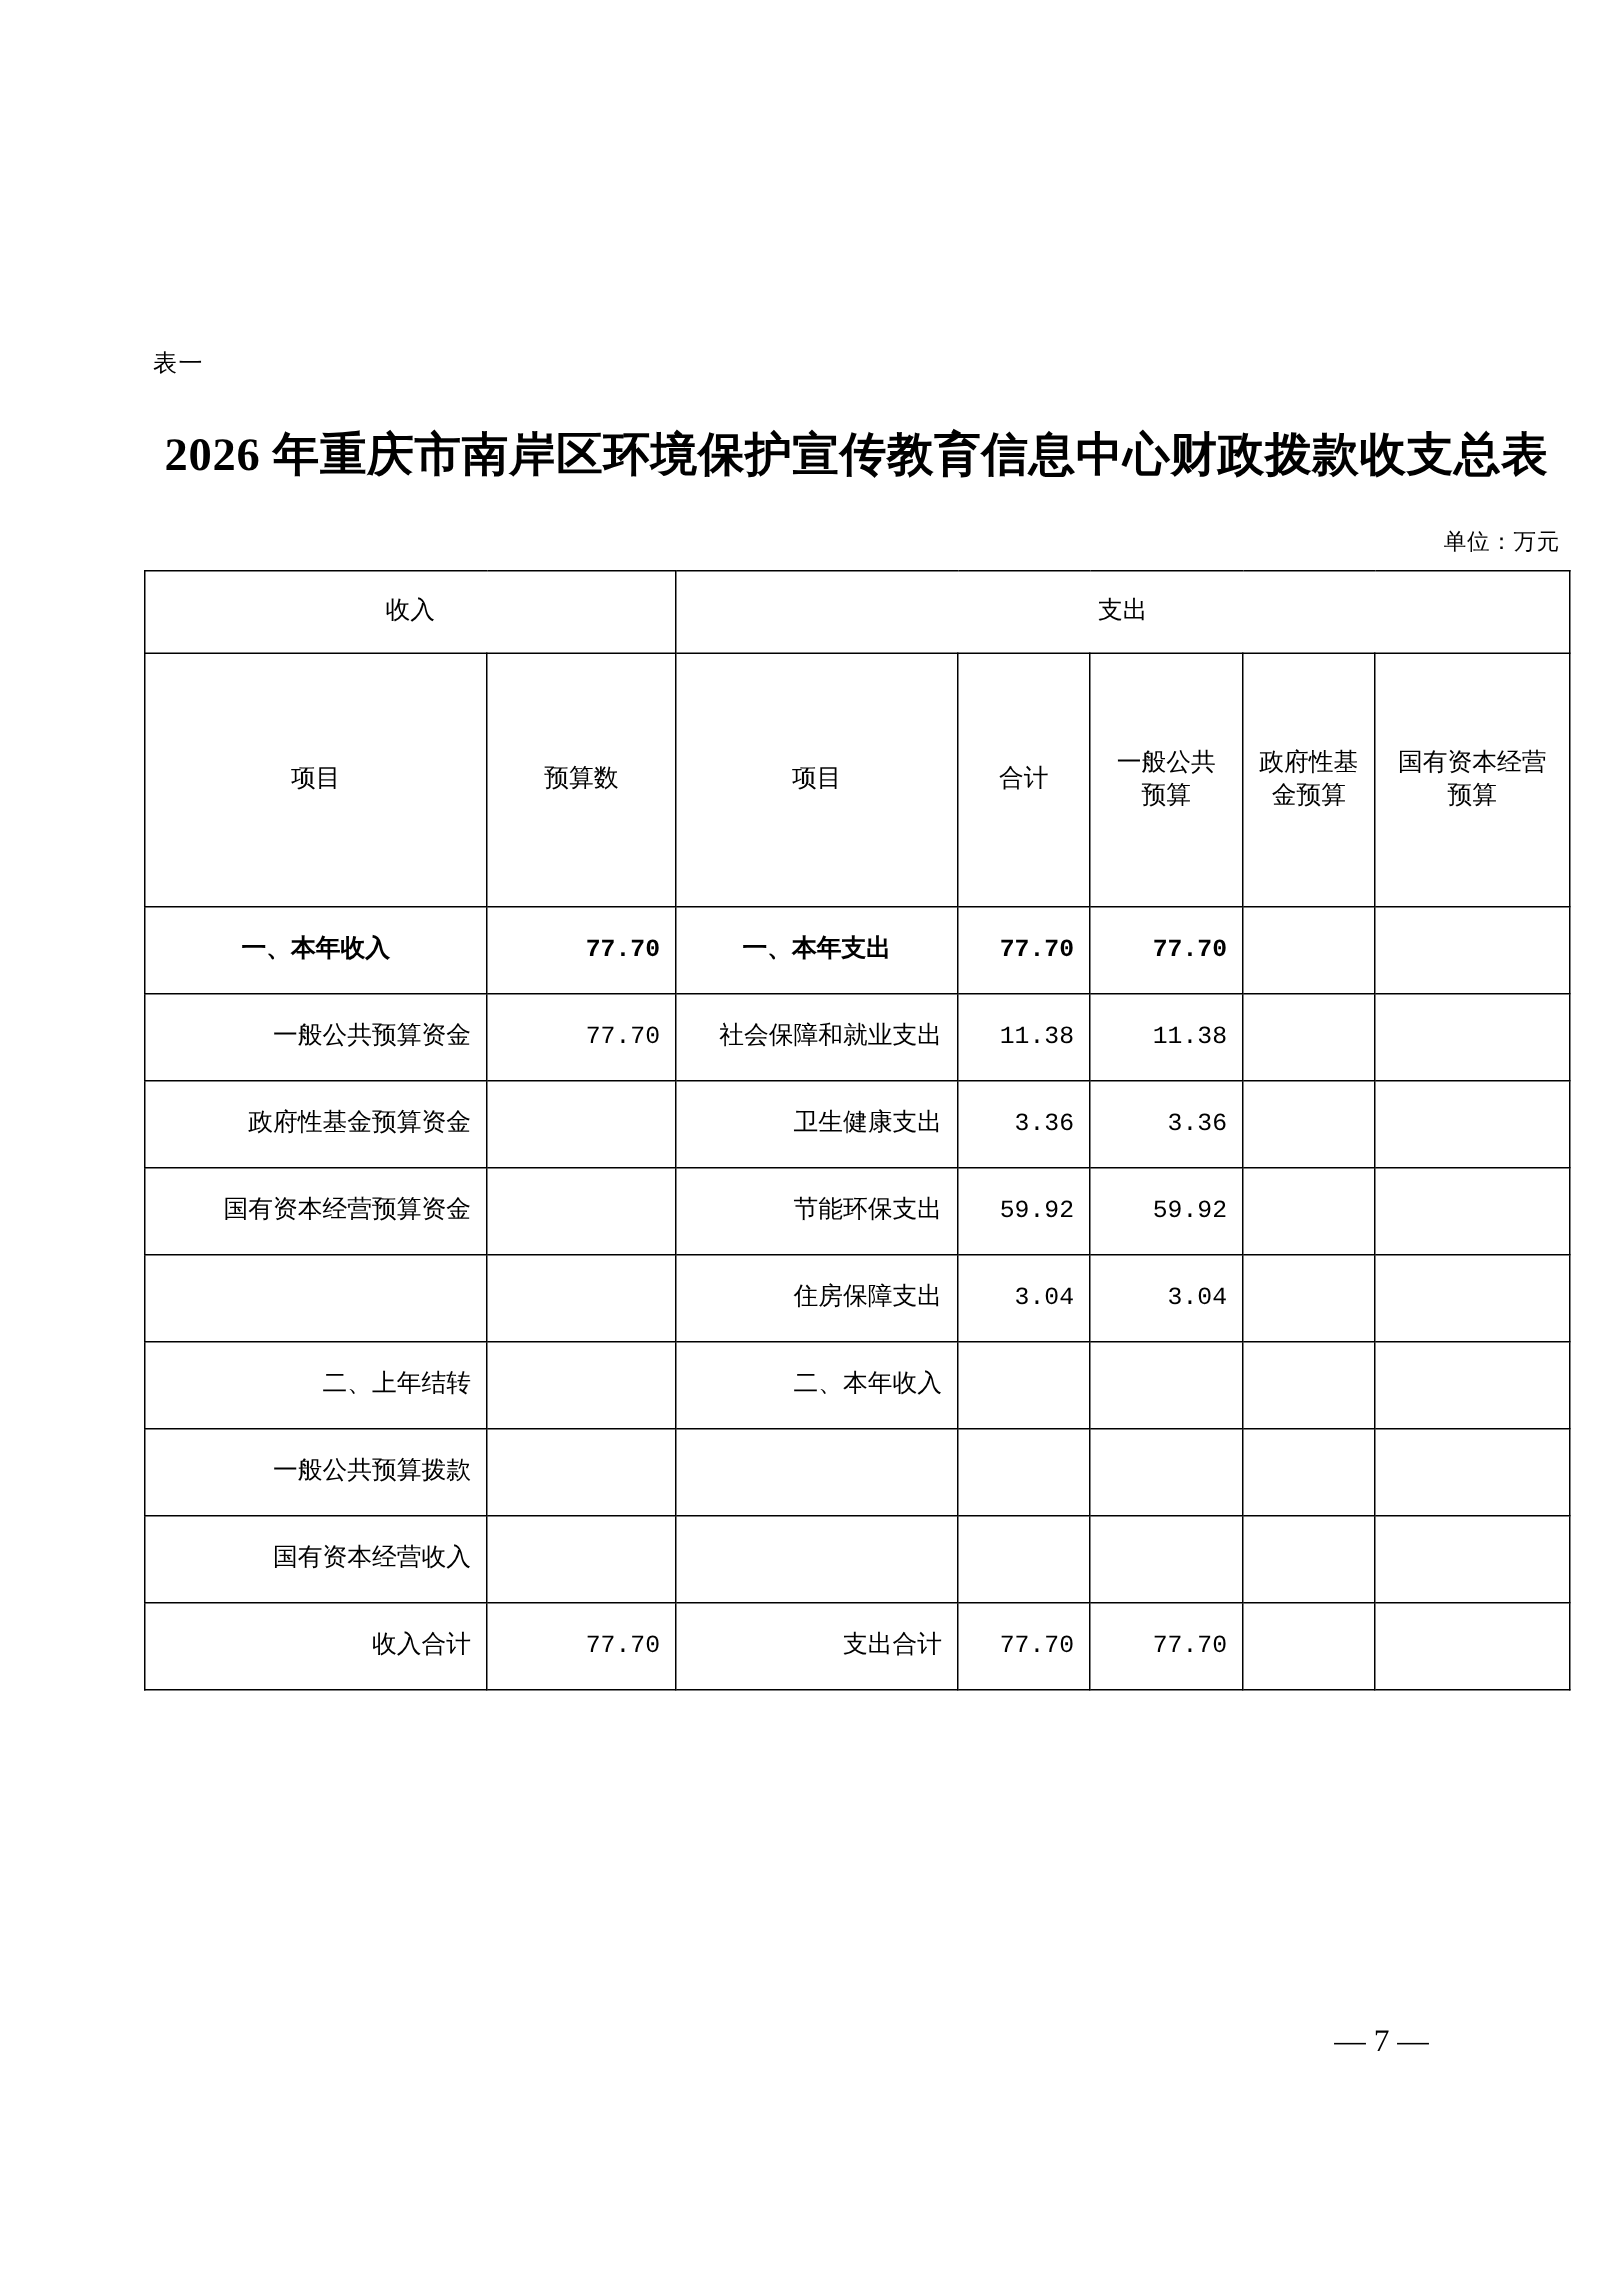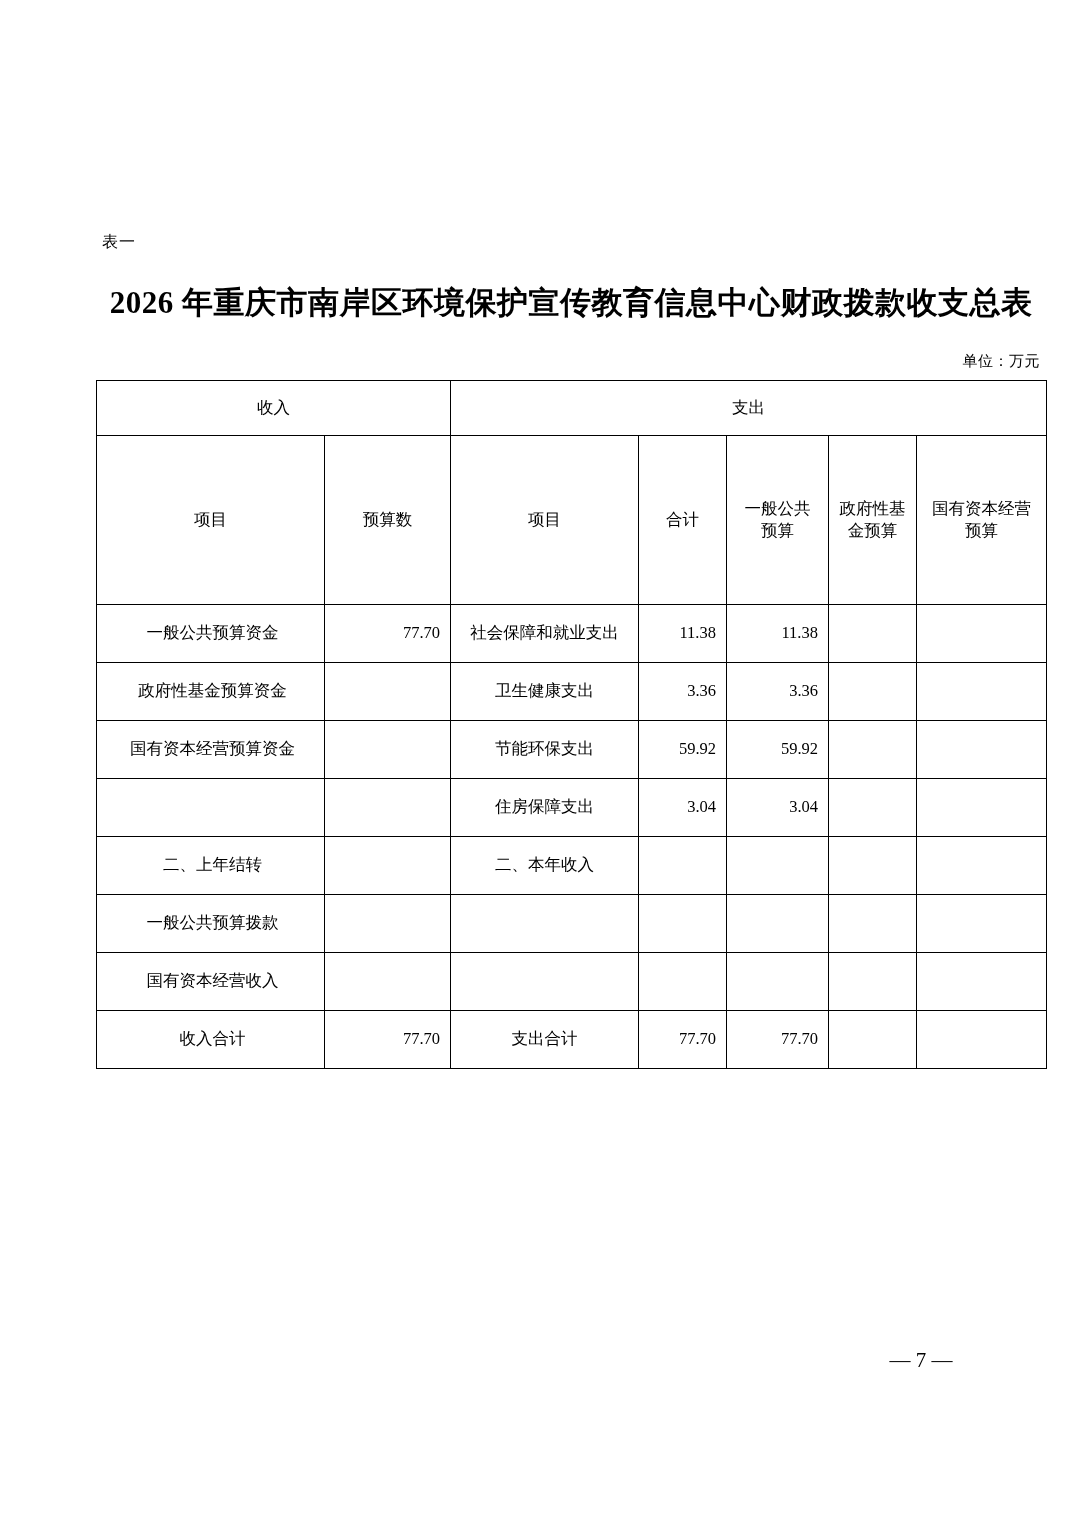"收入" .table-wrap { font-family: none -> Liberation Mono, monospace }
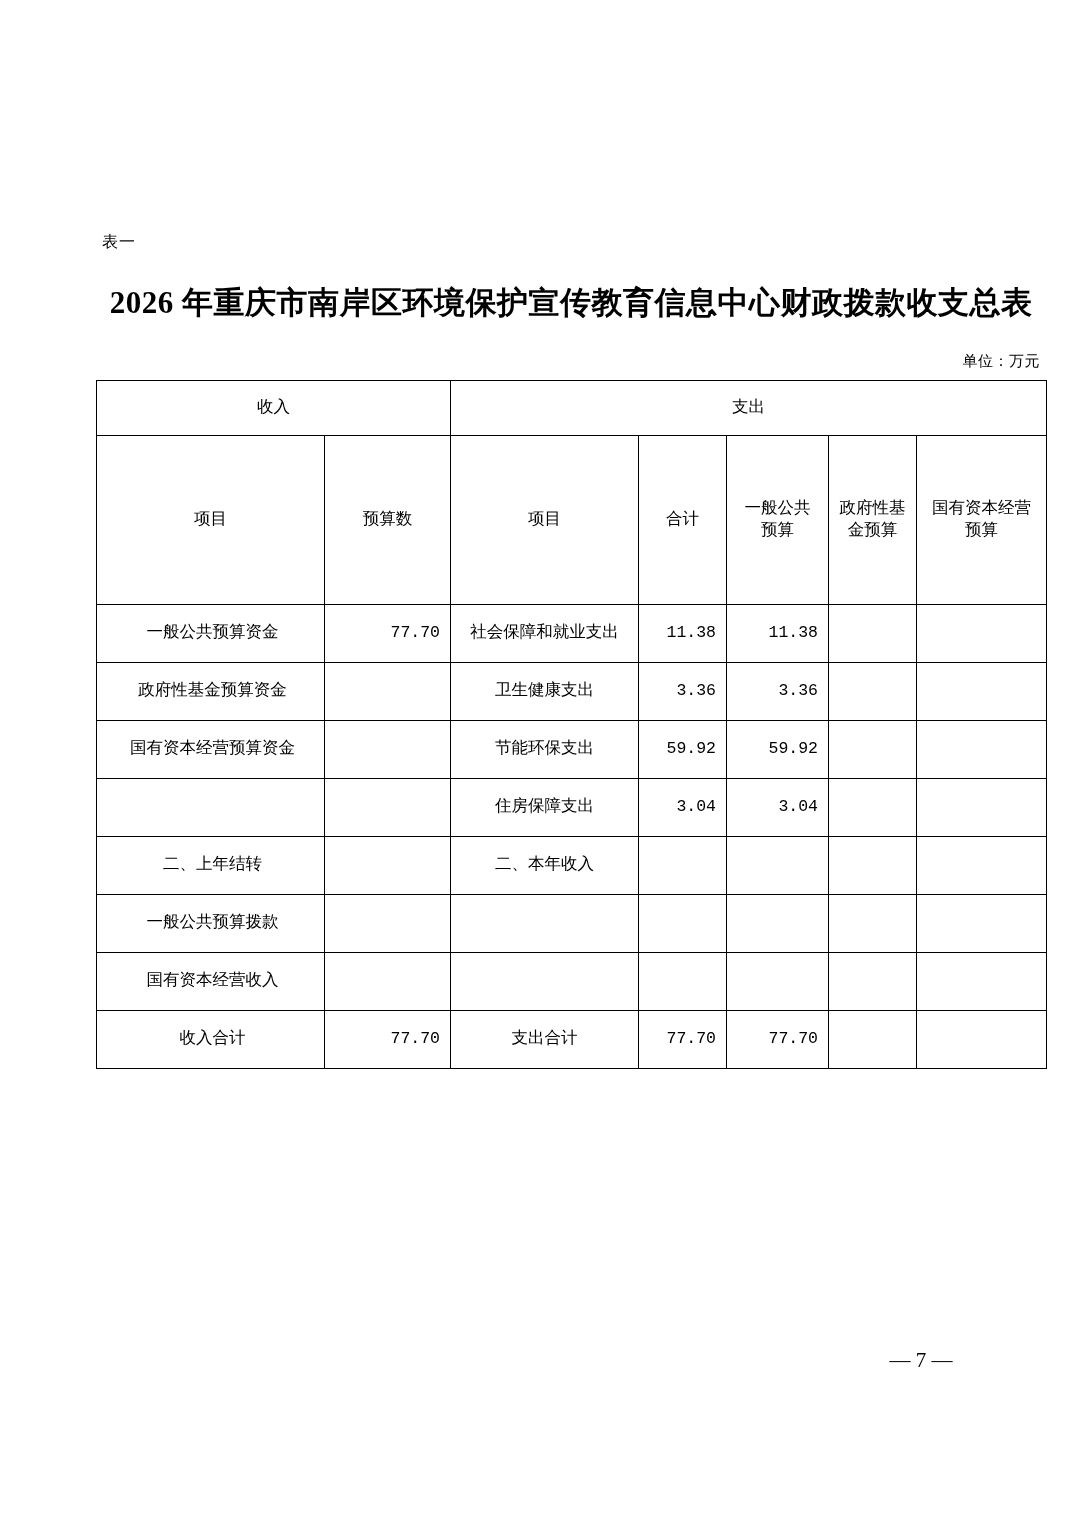"一、本年收入" tr.row-h { html: none -> <tr> <td>一、本年收入</td> <td>77.70</td> <td>一、本年支出</td> <td>77.70</td> <td>77.70</td> <td></td> <td></td> </tr> }
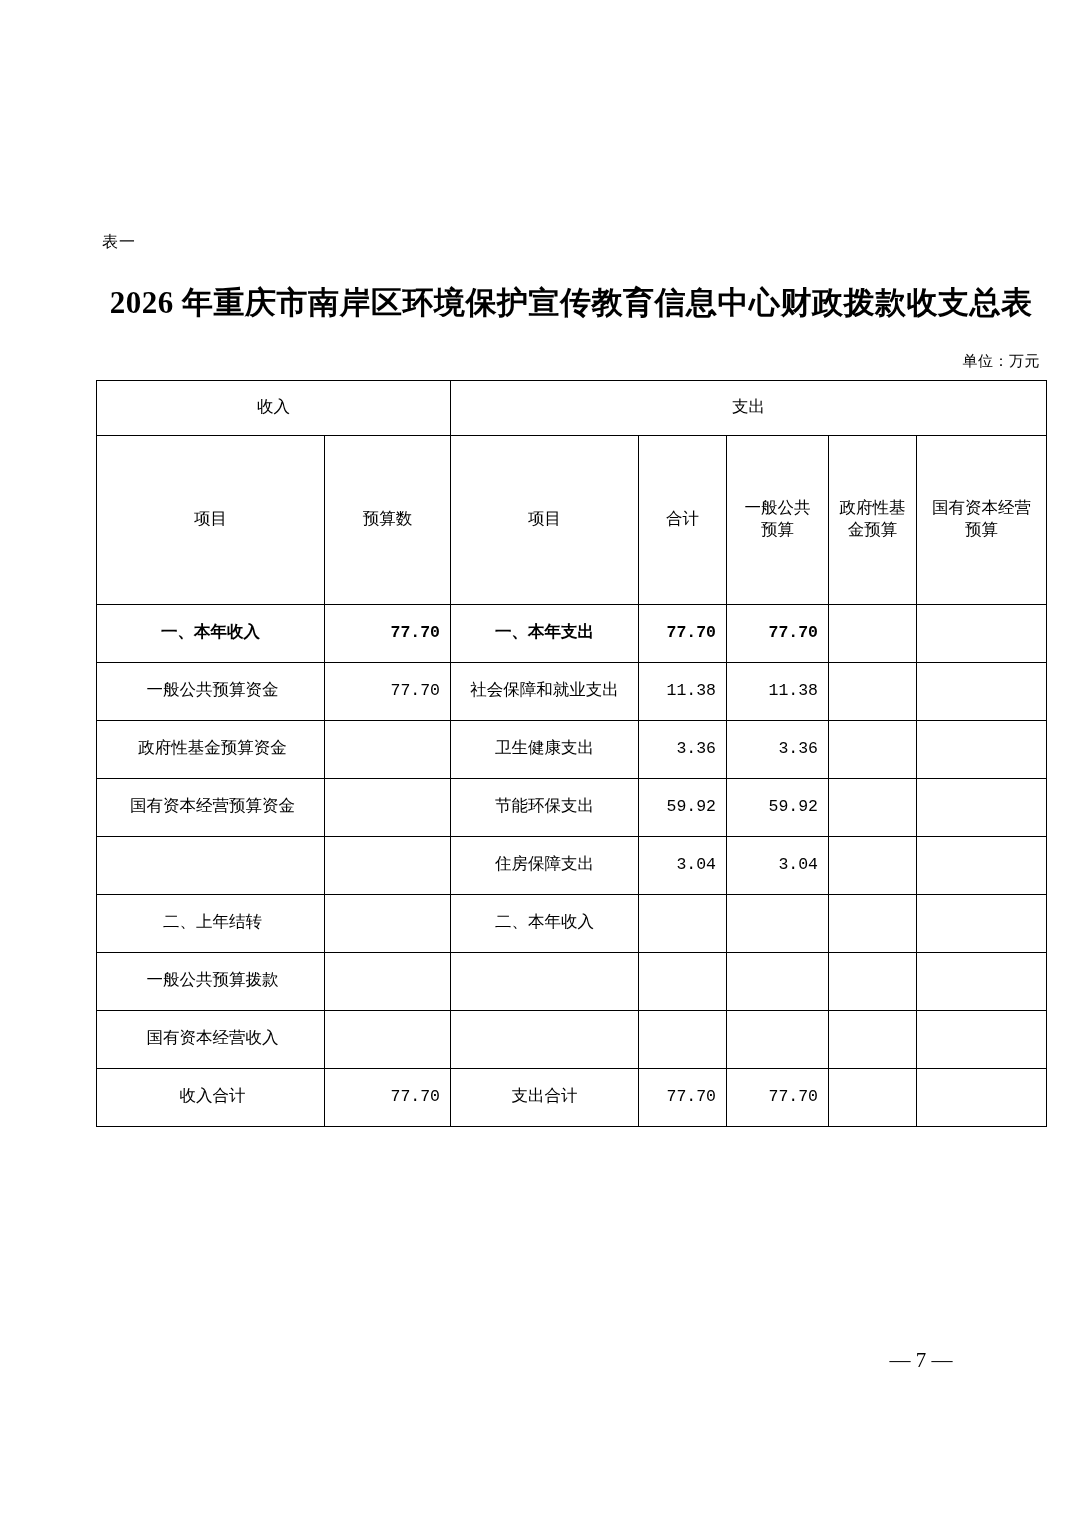"一般公共预算资金" .c-left { text-align: center -> right }
